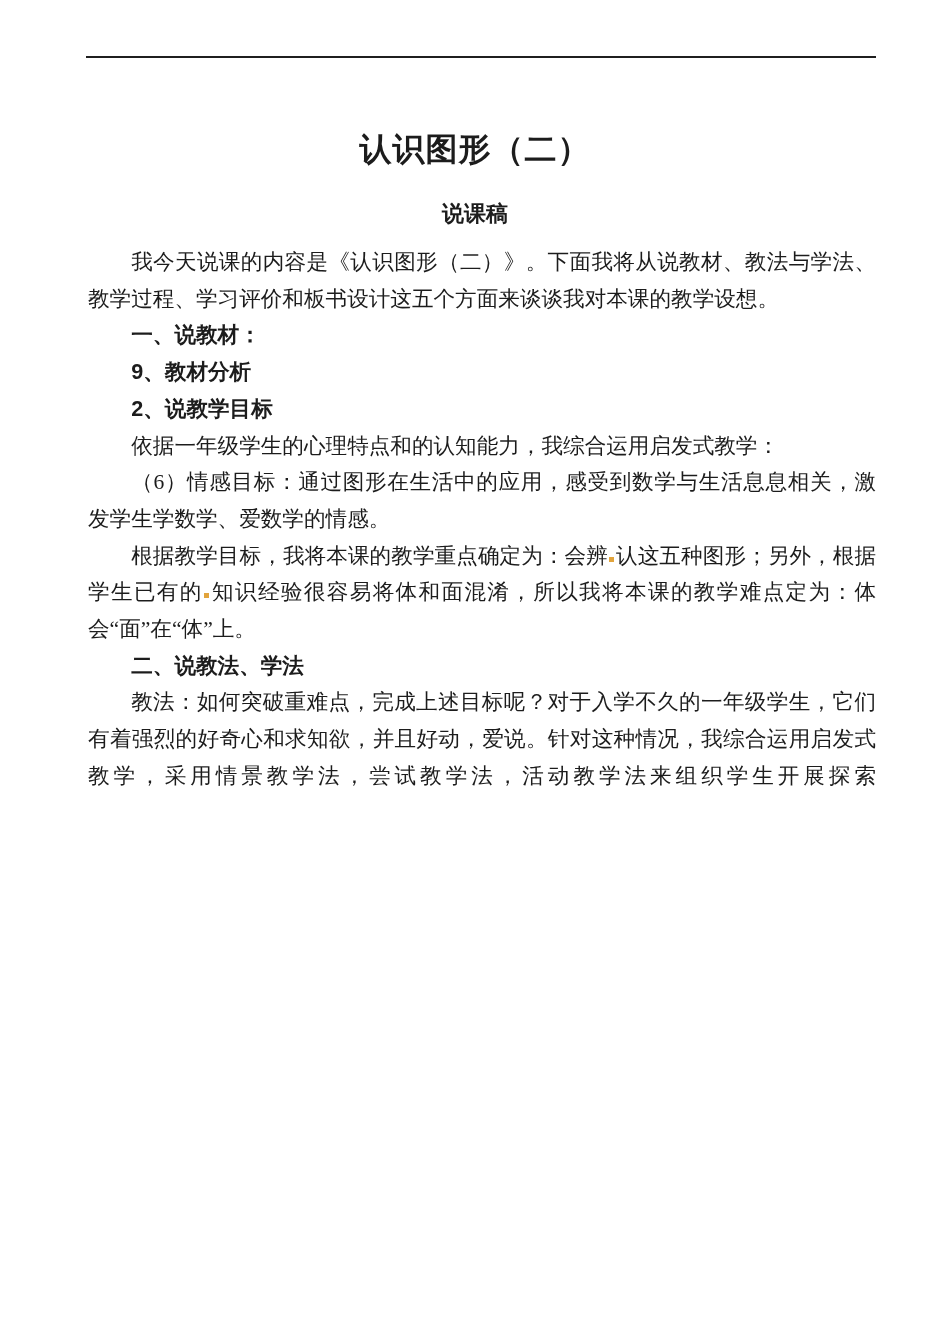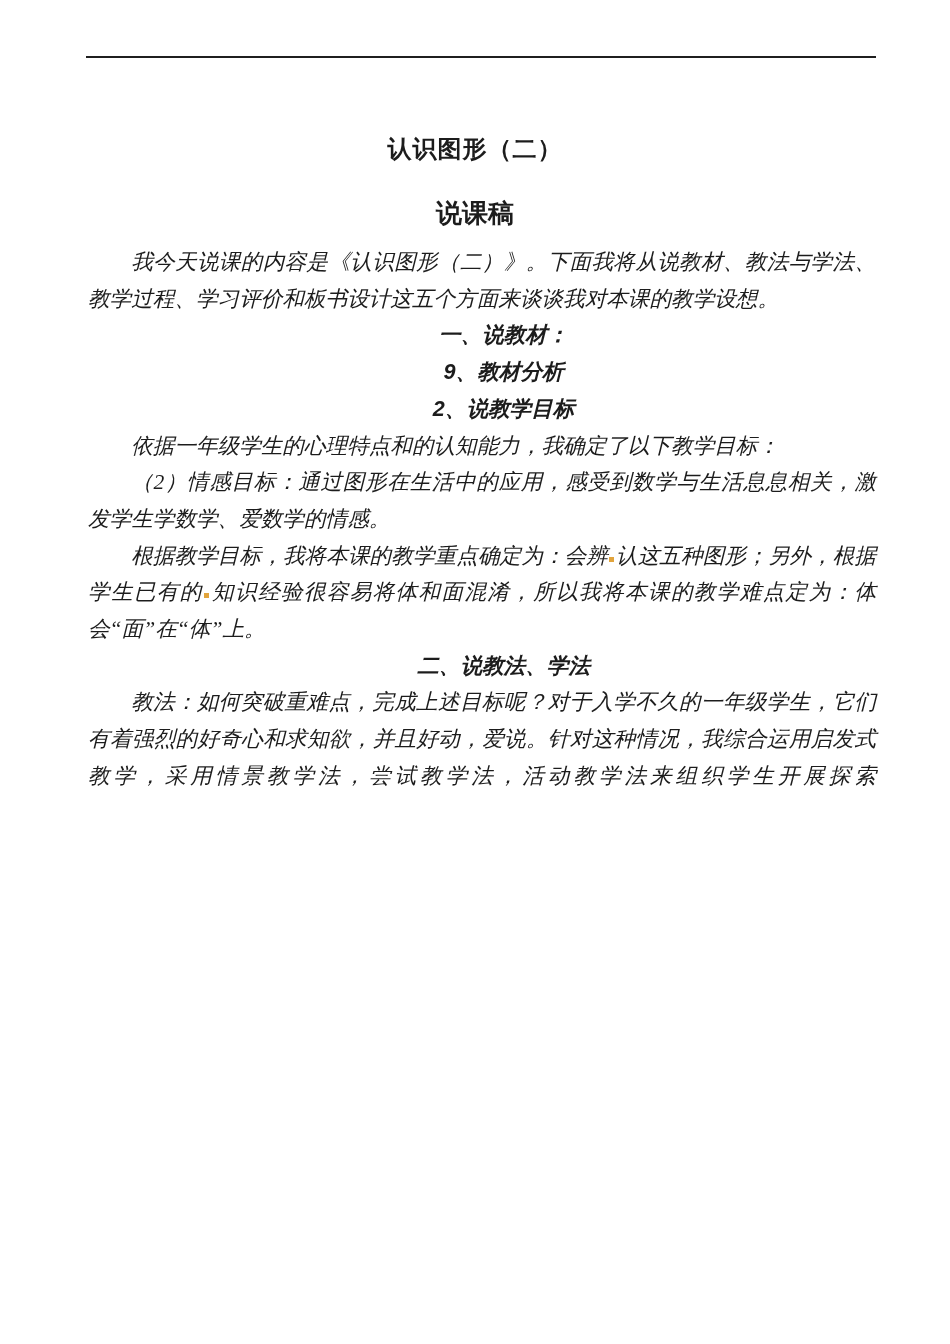"认识图形（二）" .doc-title { font-size: 24px -> 32px }
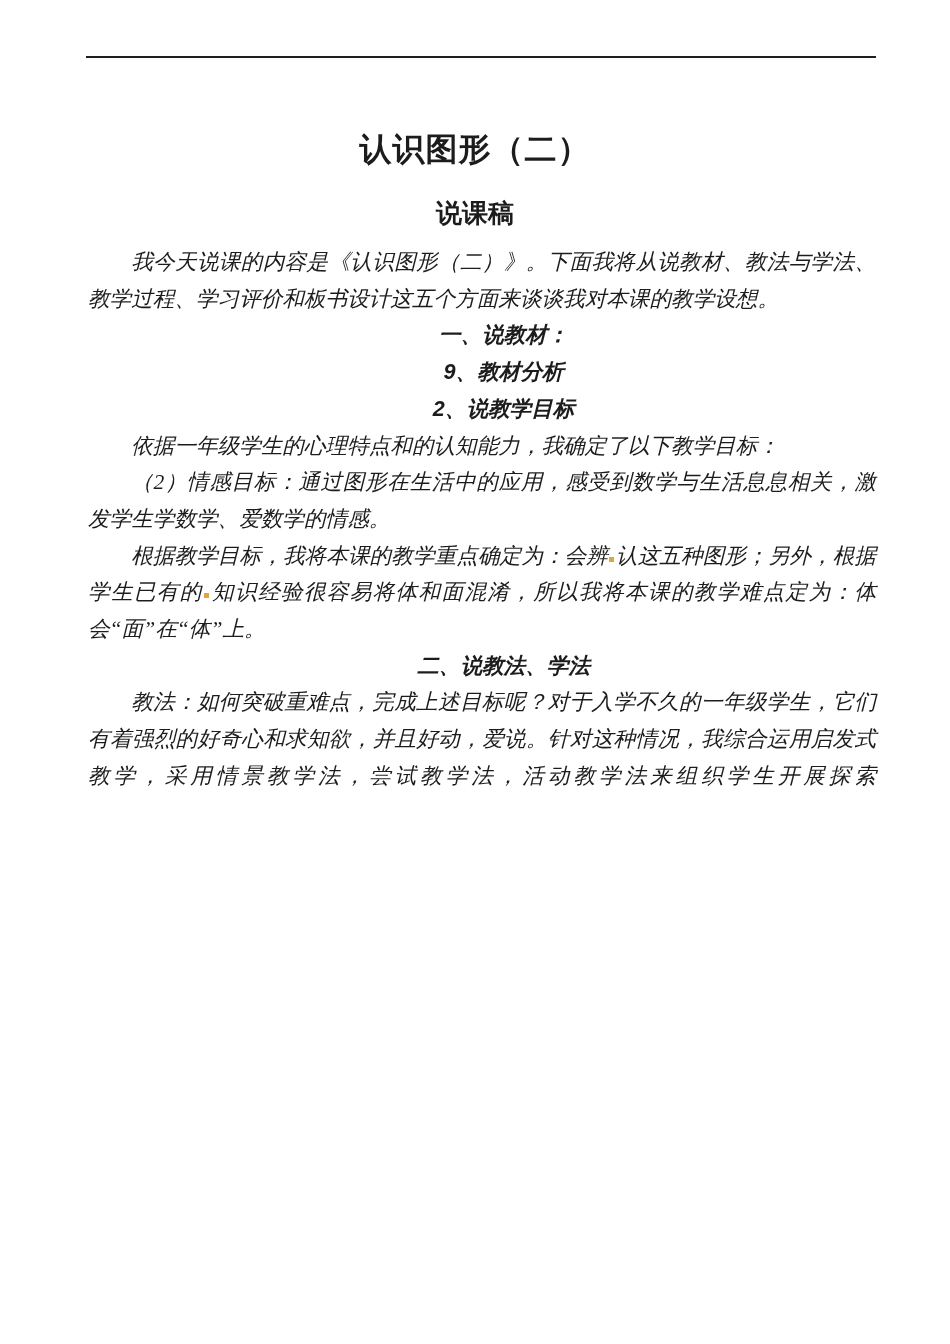"说课稿" .doc-subtitle { font-size: 26px -> 22px }
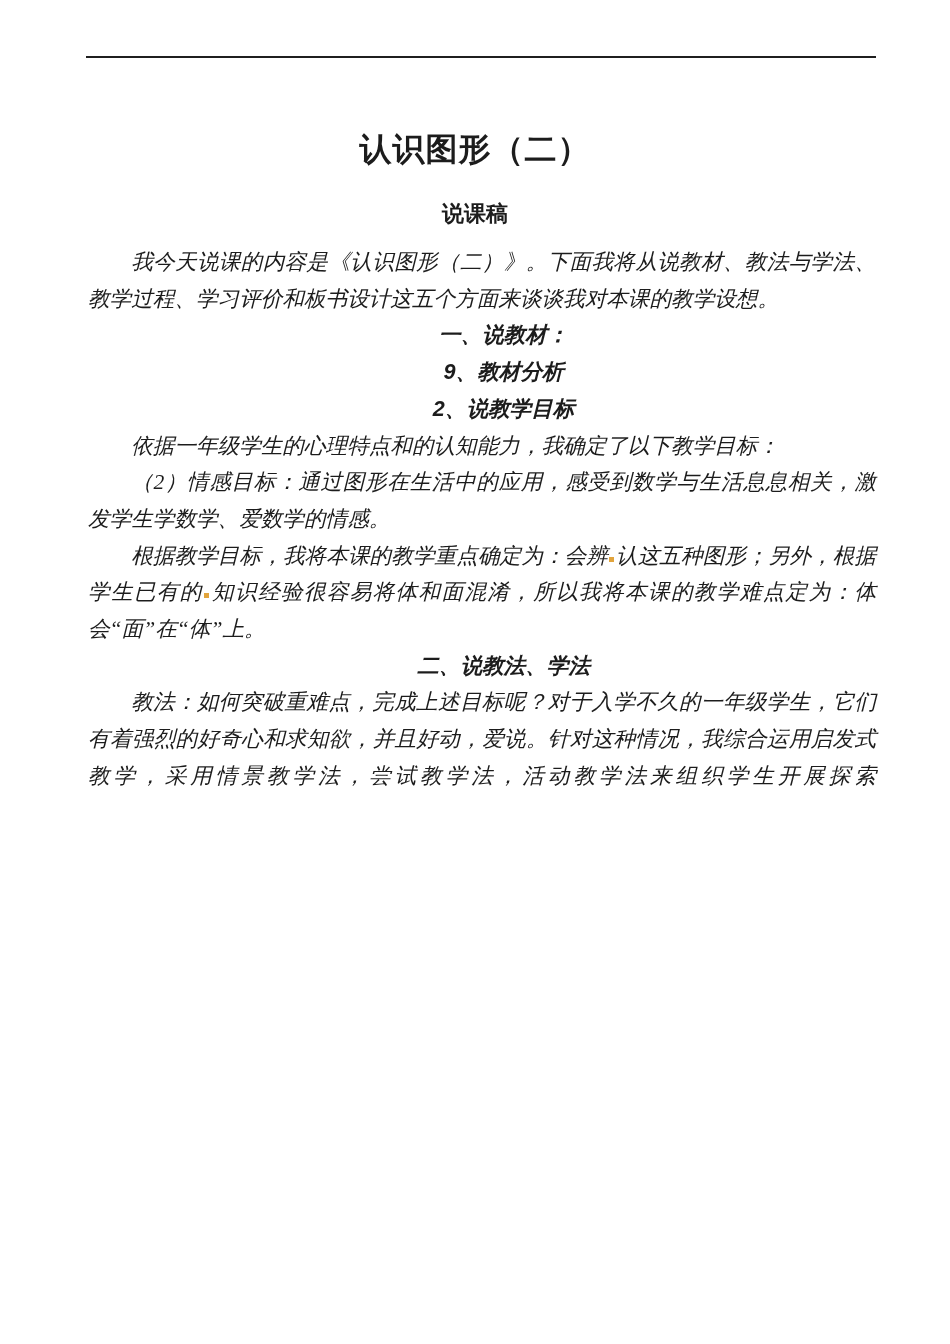"我今天说课的内容是《认识图形（二）》。下面我将从说教材、教法与学法、教学过程、学" .doc-body { font-style: italic -> none }
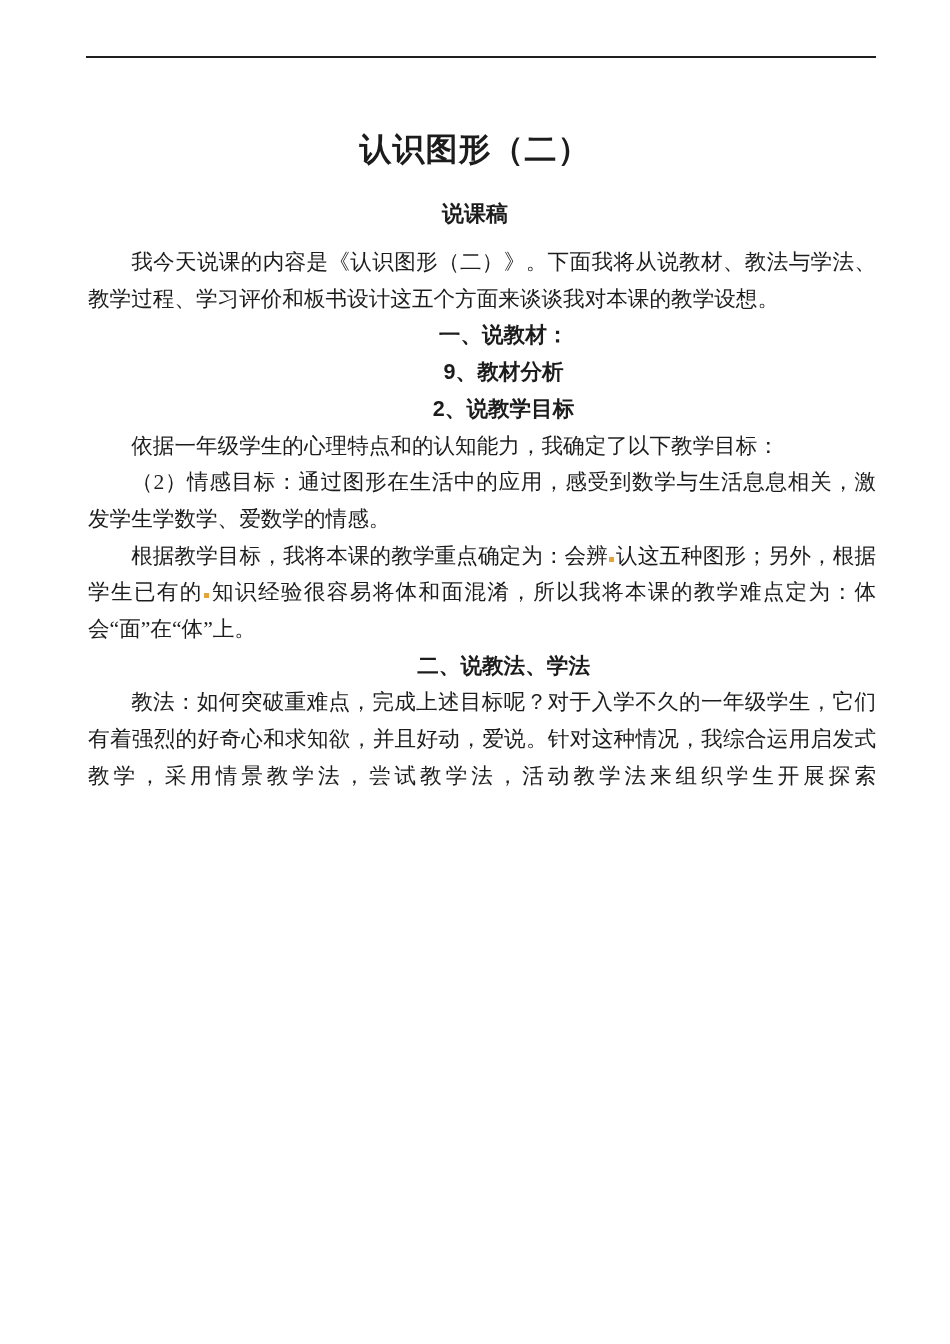"一、说教材：" .doc-body p.heading { text-align: center -> left }
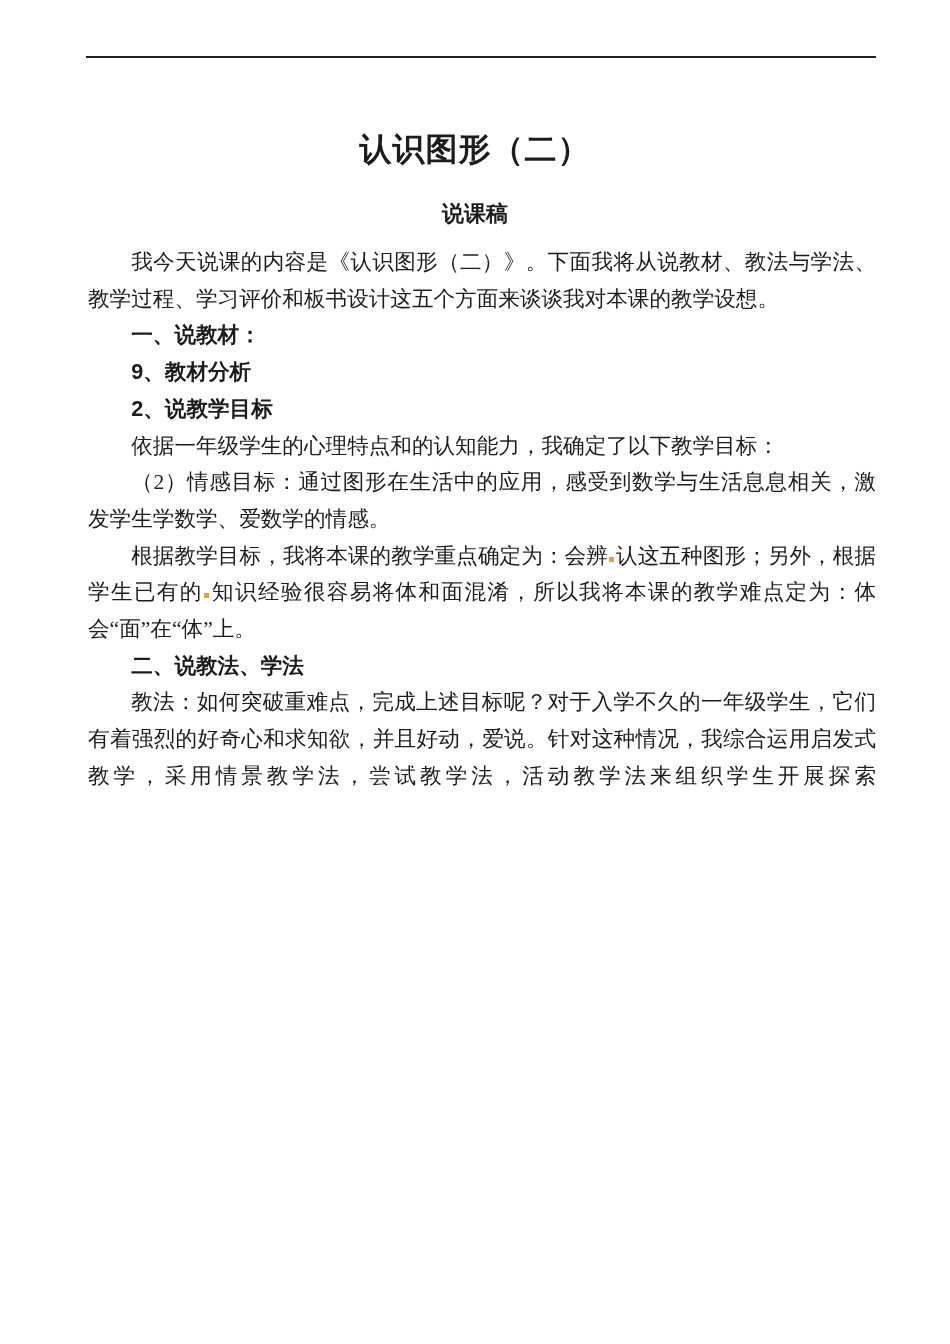"依据一年级学生的心理特点和的认知能力，我确定了以下教学目标：" span { text: 确定了以下教学目标 -> 综合运用启发式教学 }
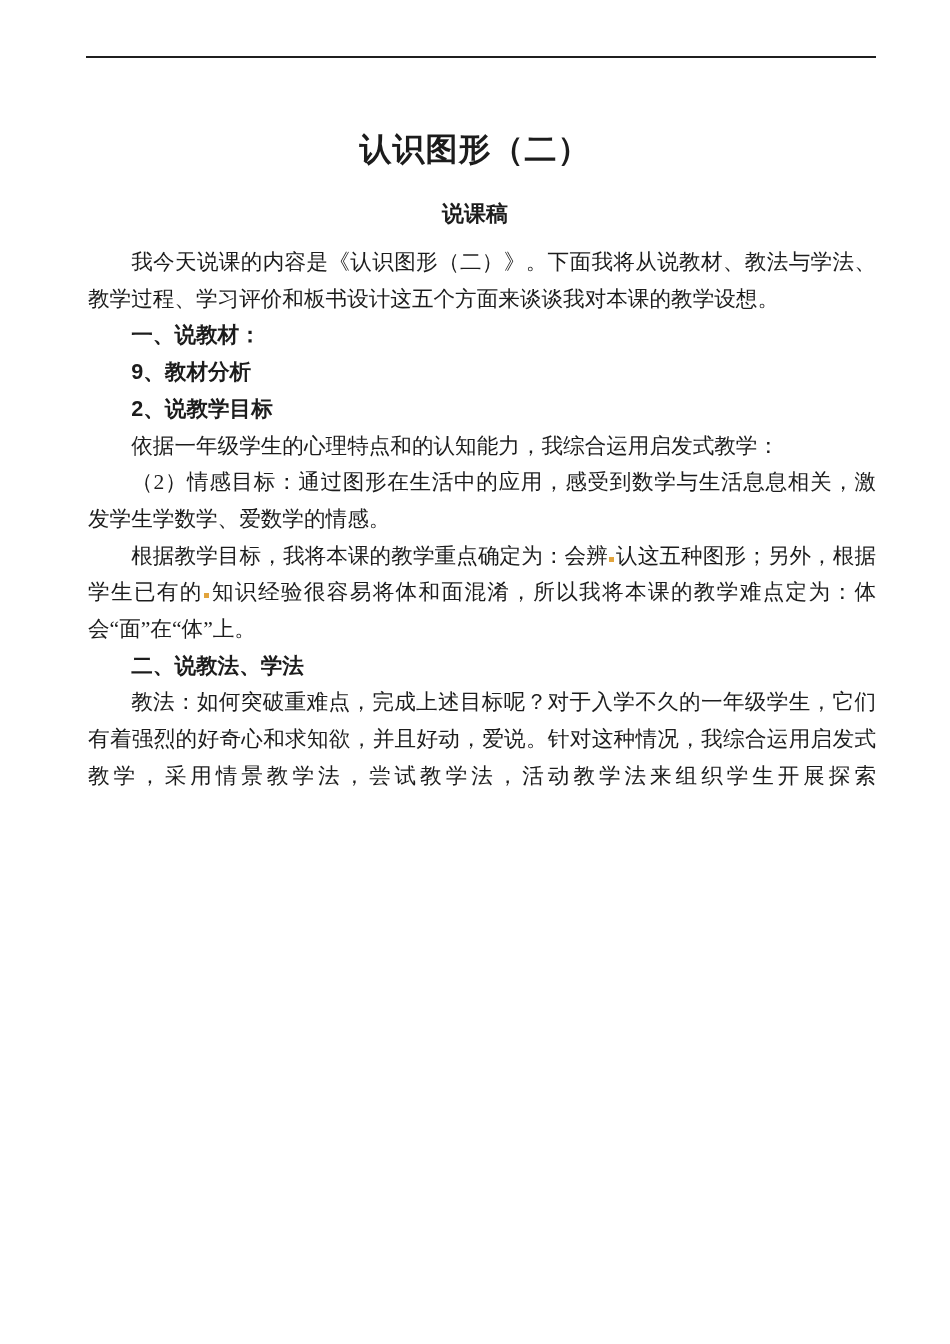"（2）情感目标：通过图形在生活中的应用，感受到数学与生活息息相关，激发学生学数学" span { text: 2 -> 6 }
